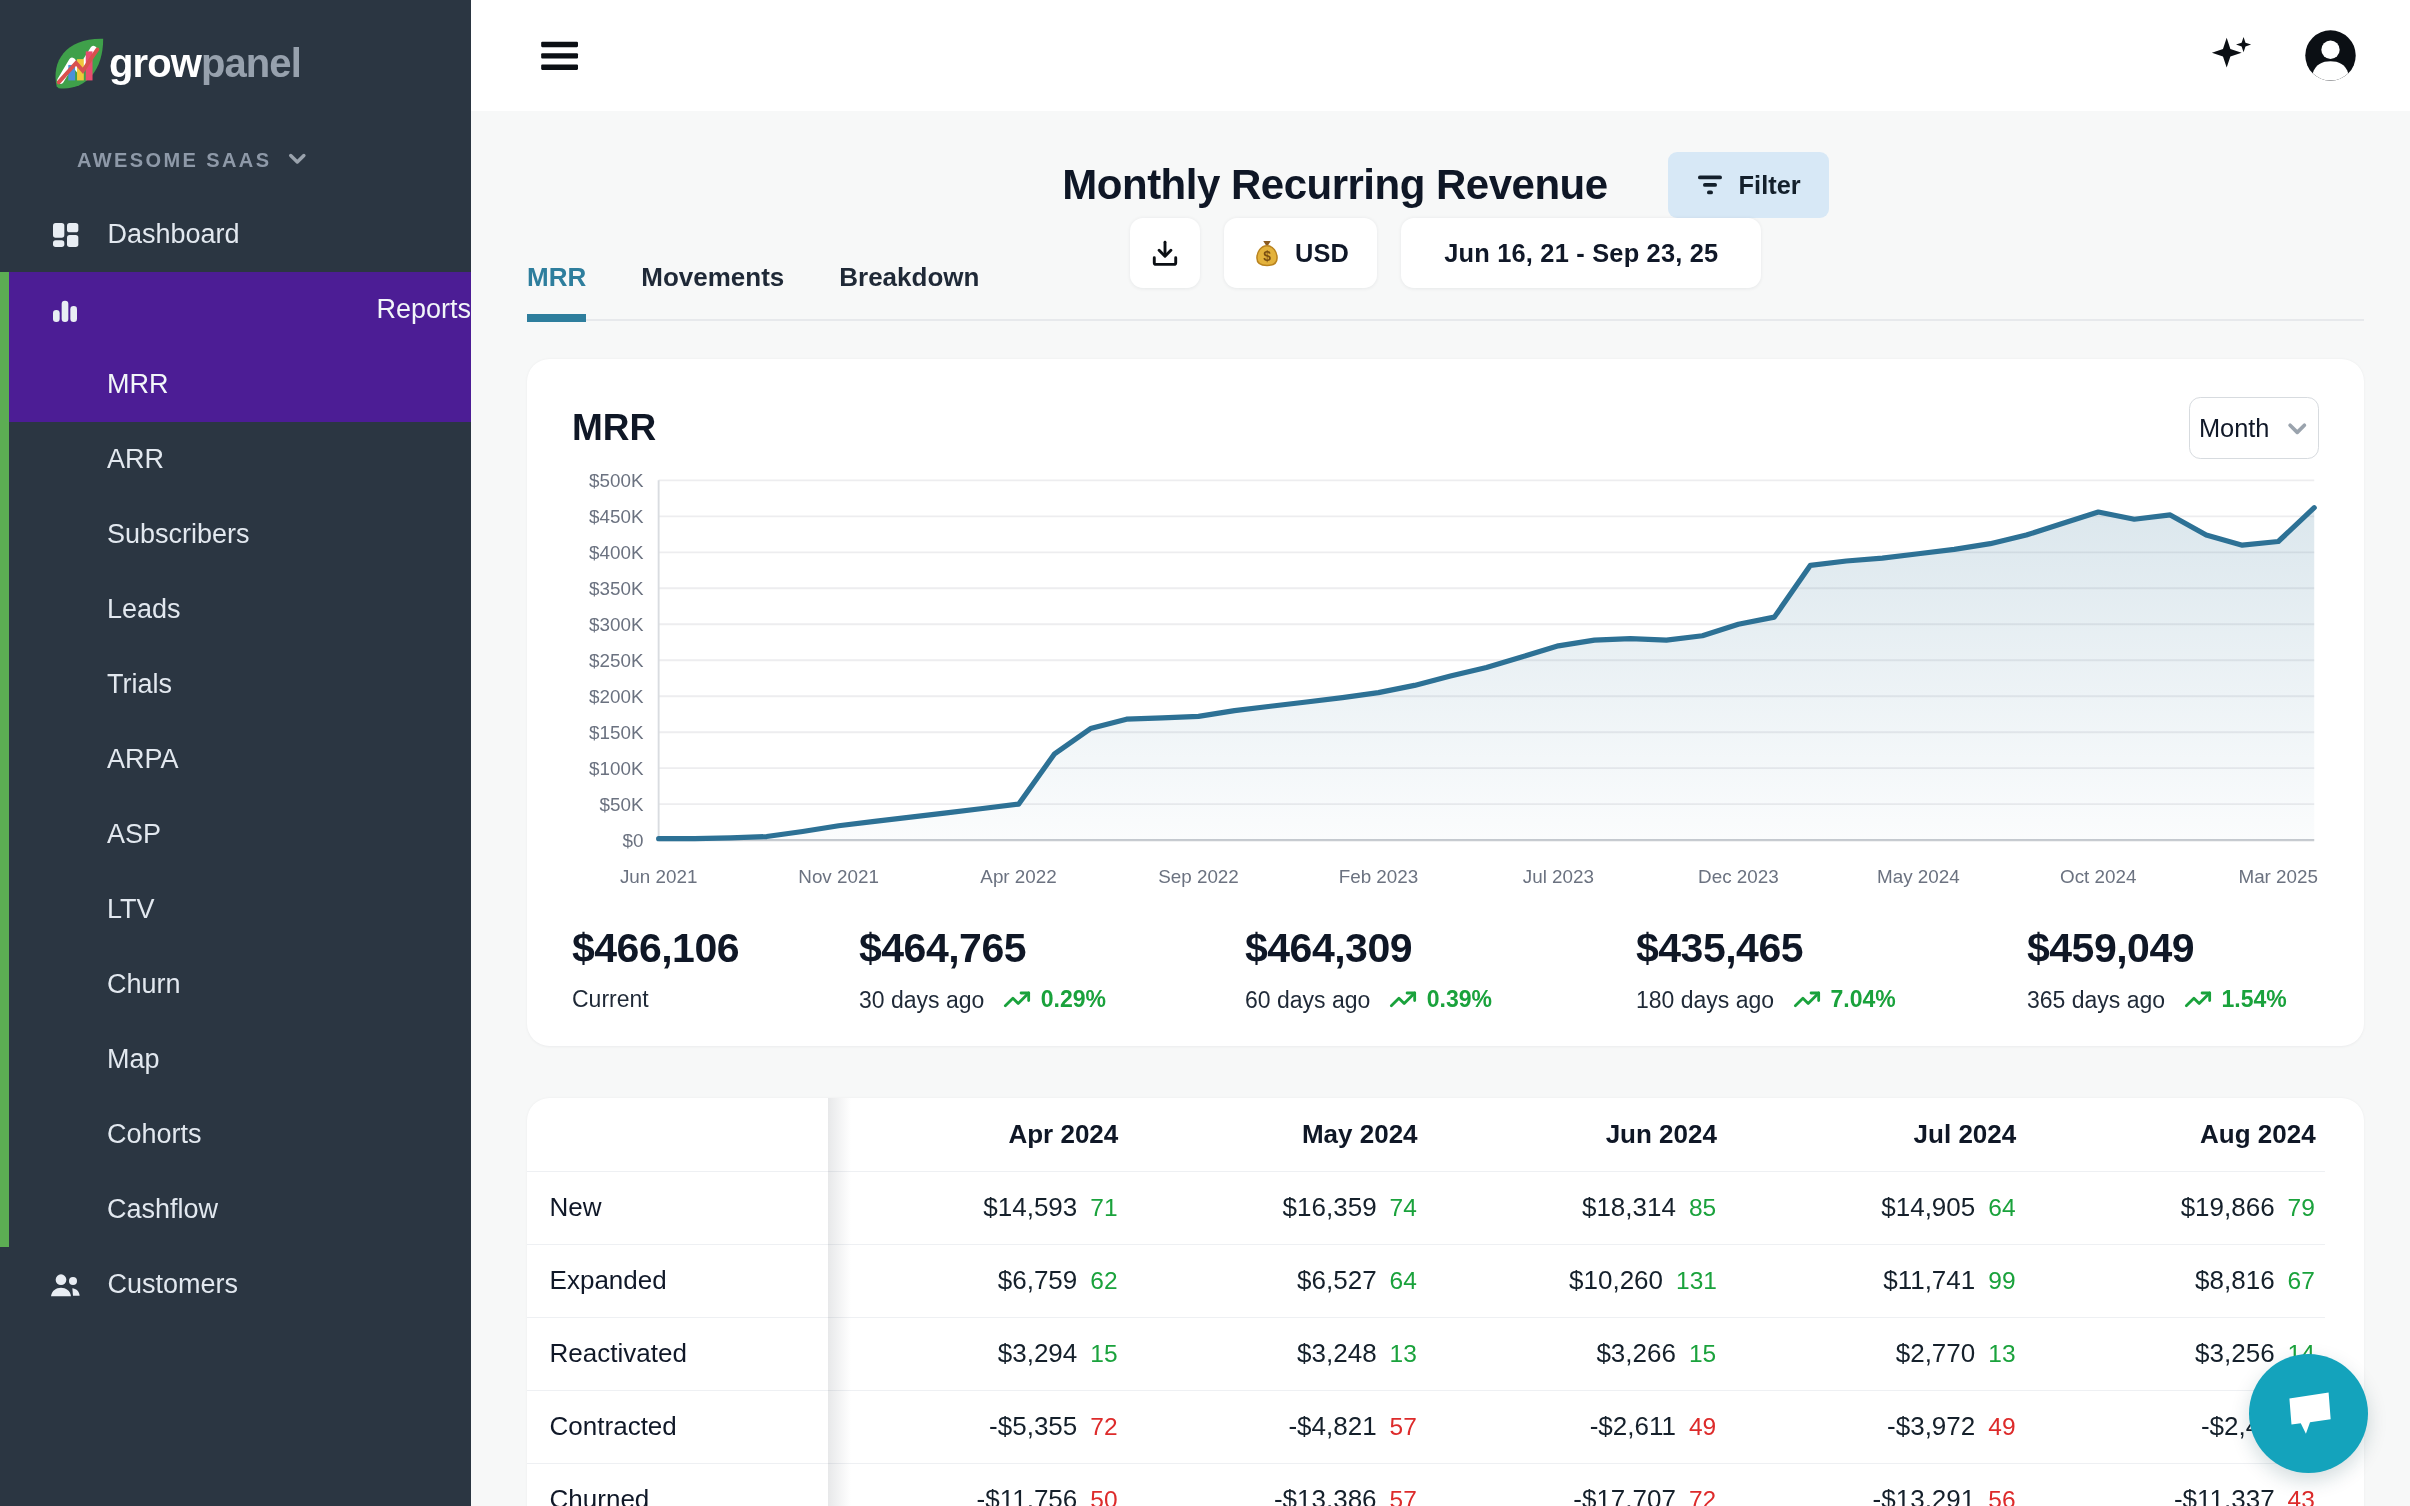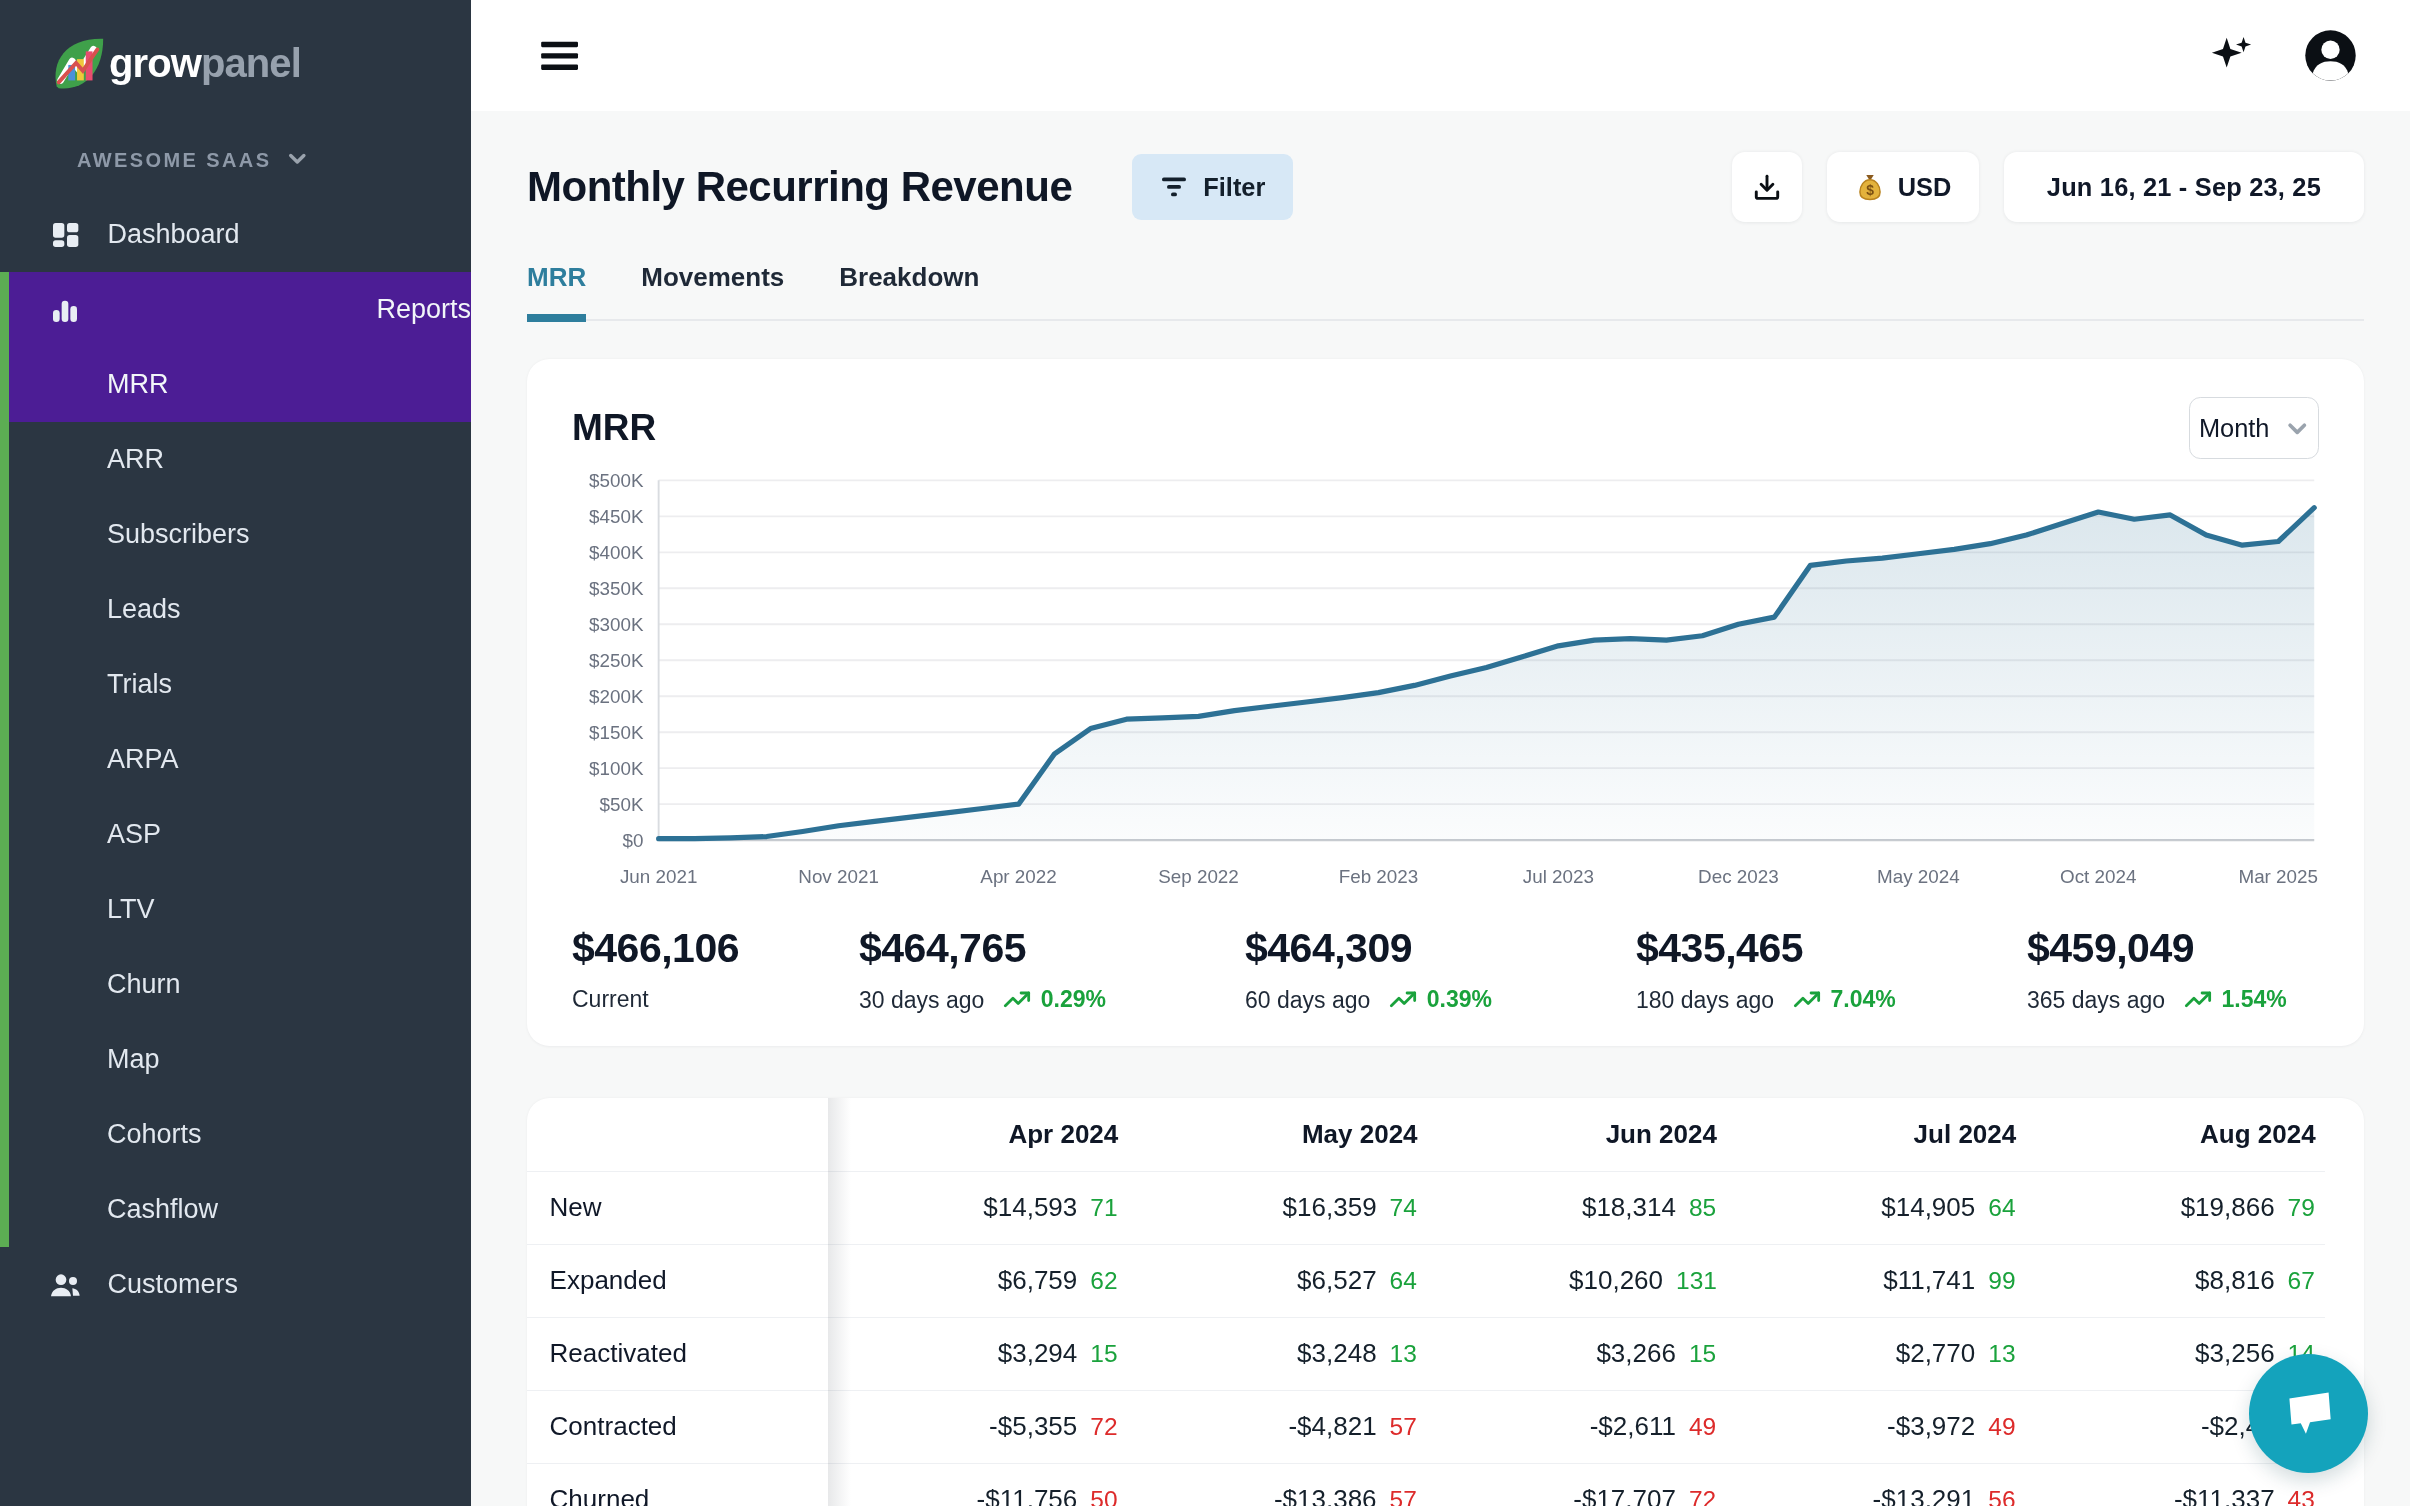"Monthly Recurring Revenue" .page-head { flex-direction: none -> column }
